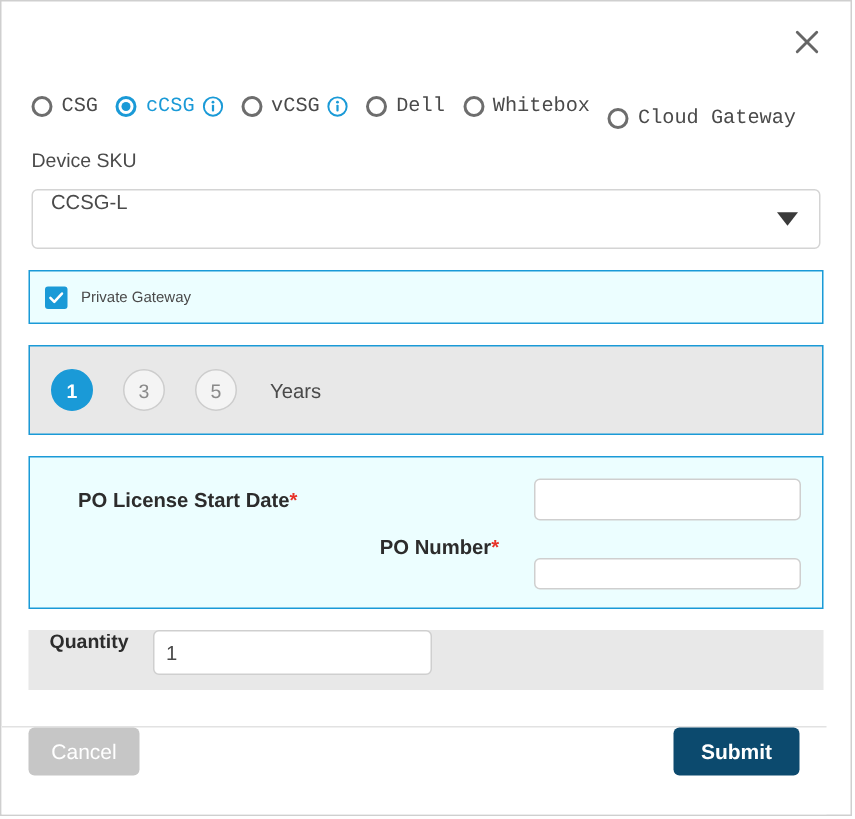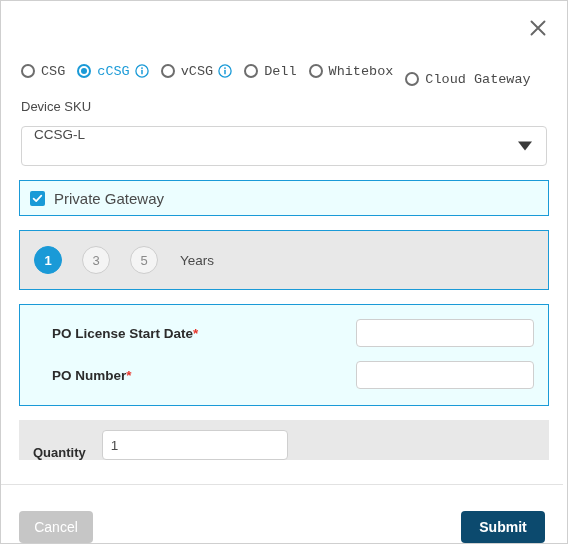"Private Gateway" .pg-label { font-size: 15px -> 10px }
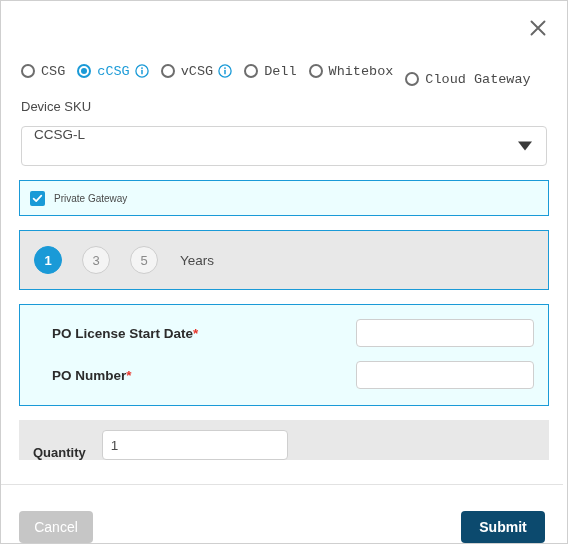"PO Number*" .po-row:last-child { flex-direction: none -> column }
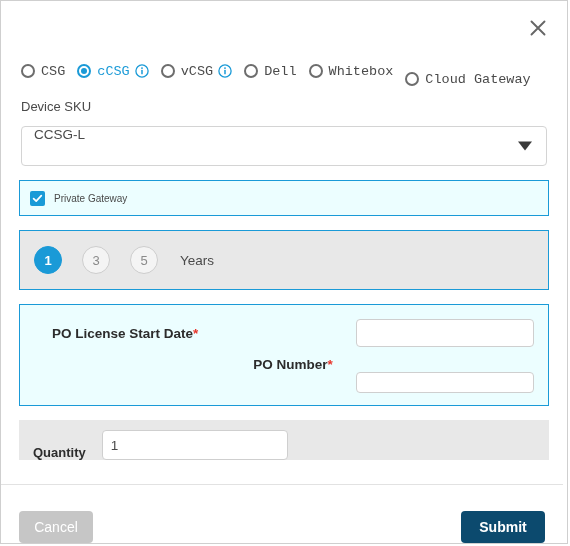"Quantity" .qty-row { align-items: flex-end -> flex-start }
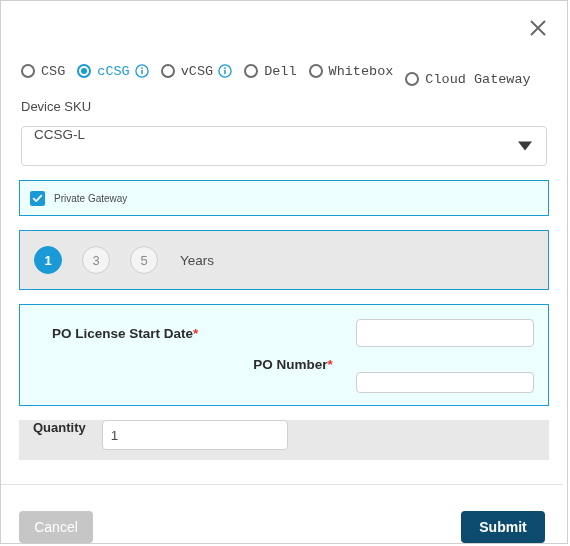"Cancel" .modal-footer { align-items: flex-end -> flex-start; right: 4px -> 16px }
